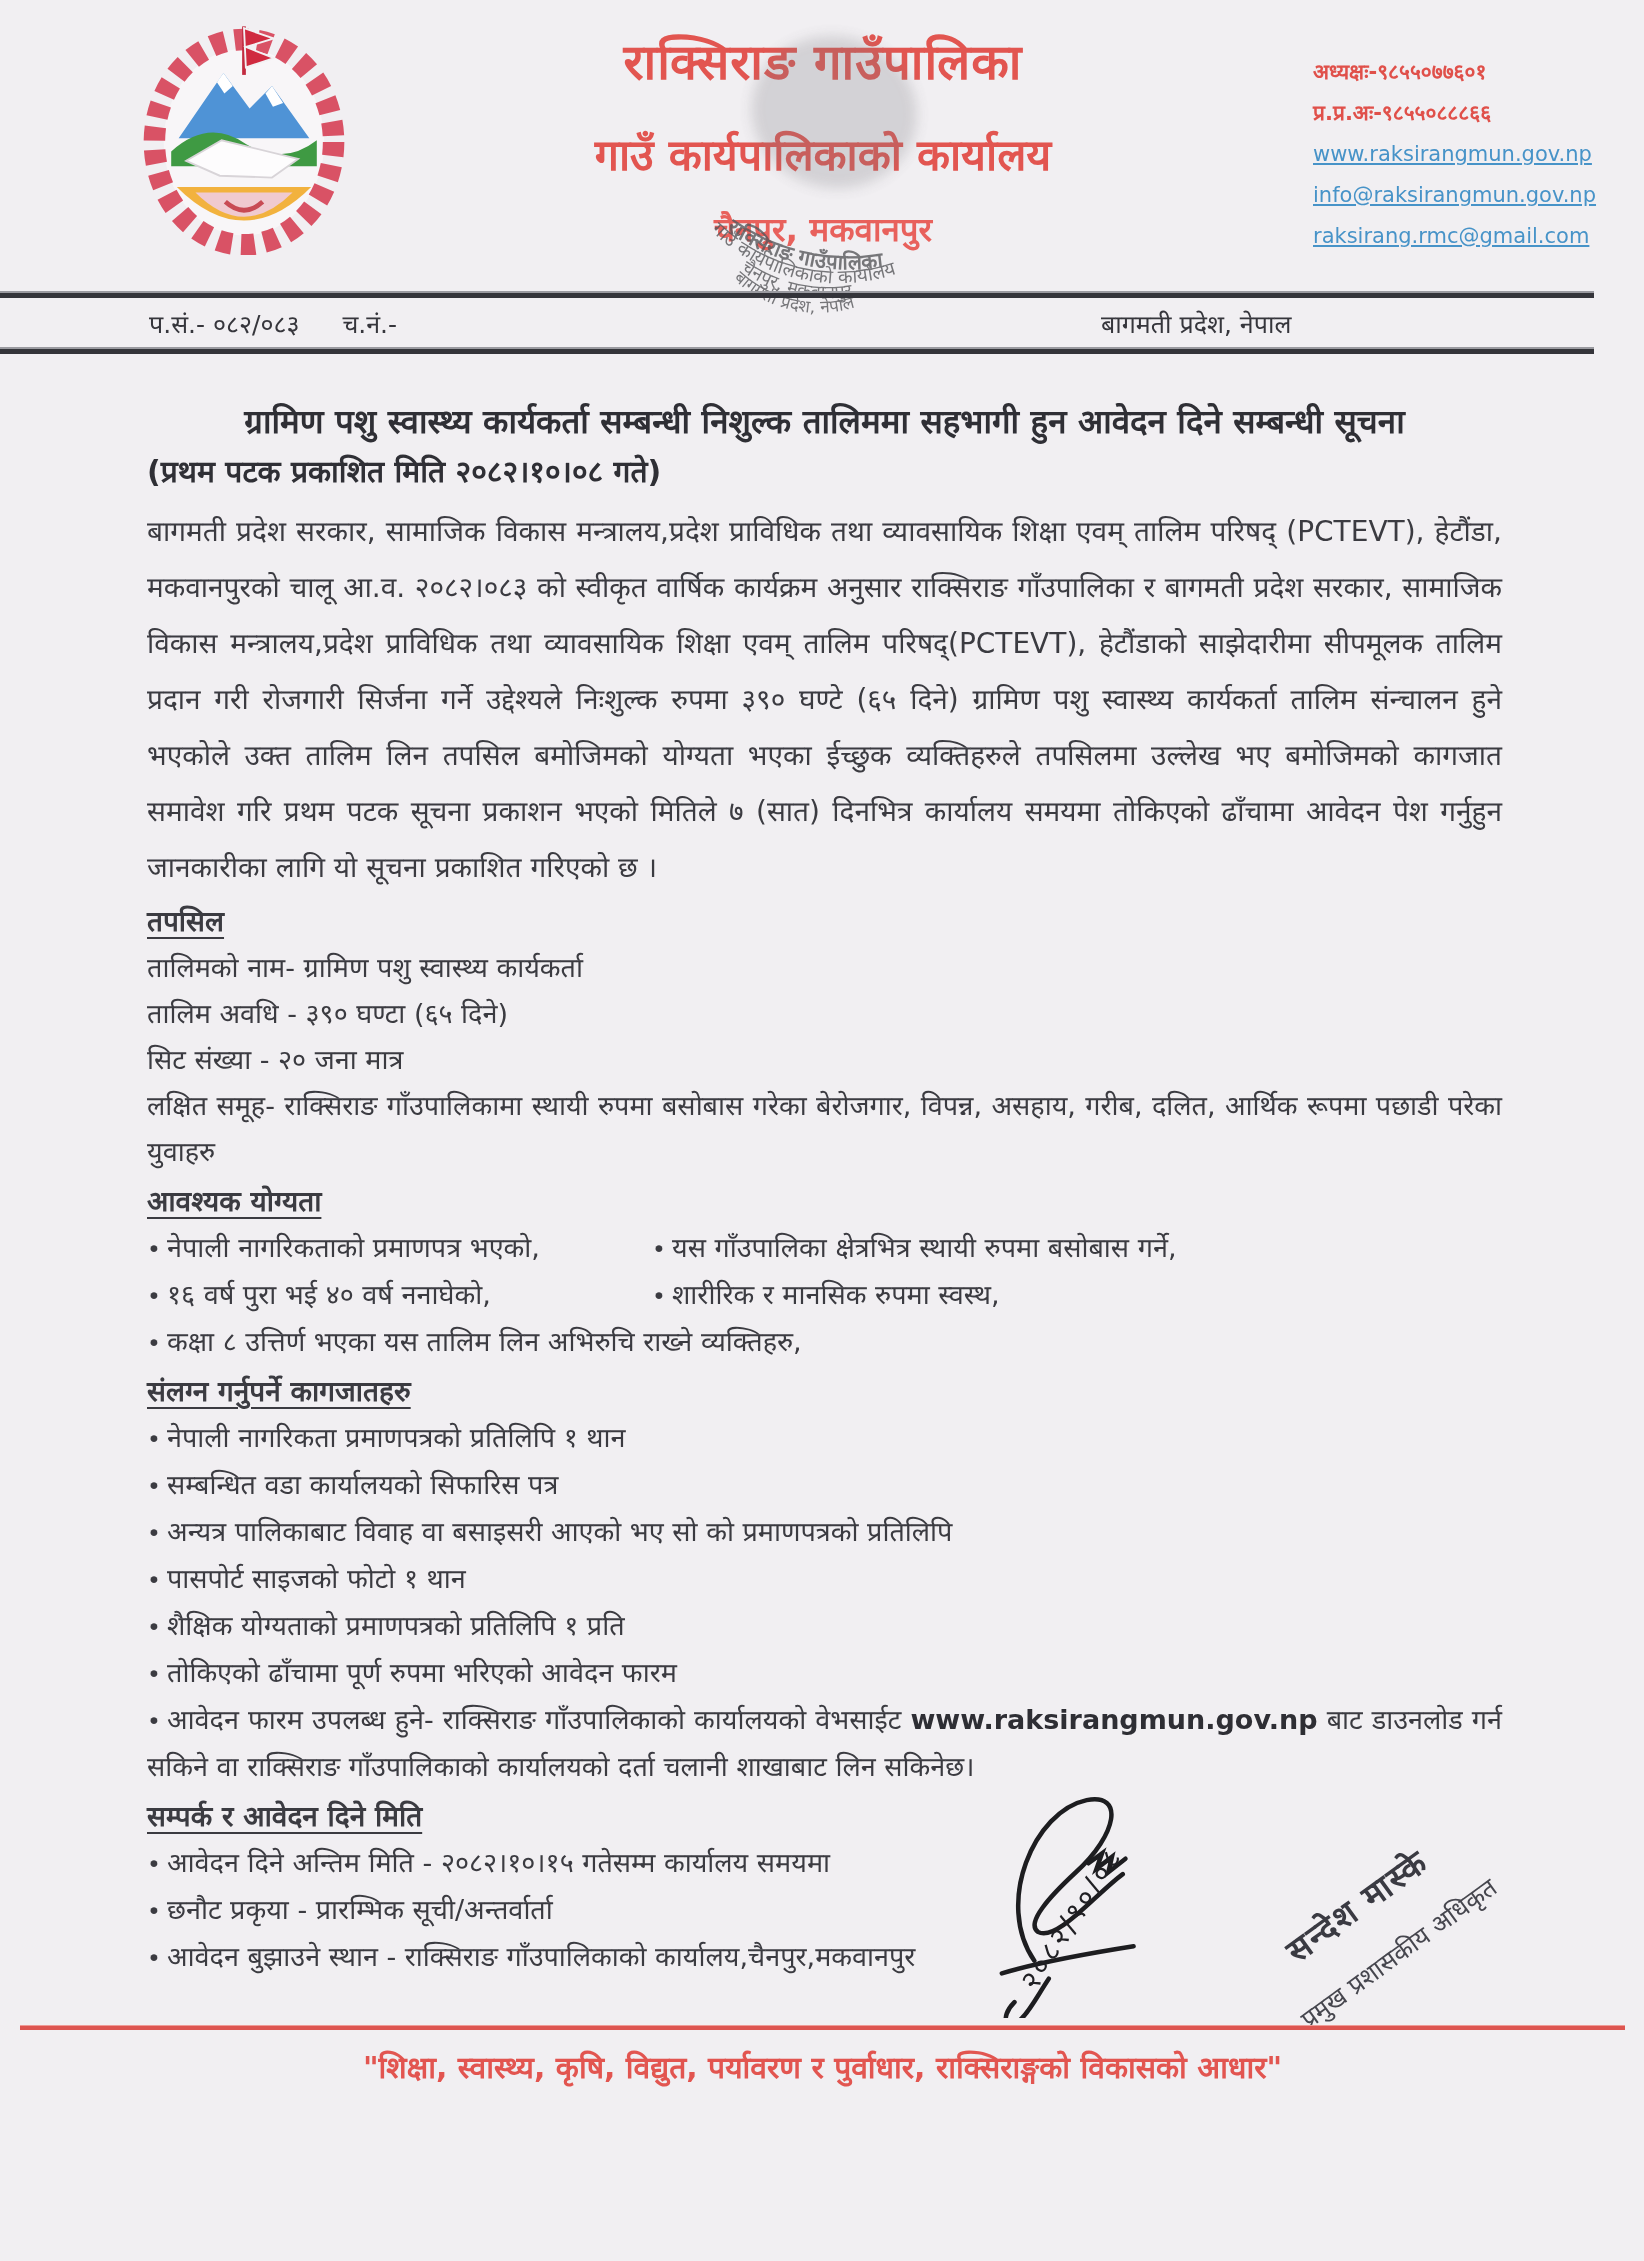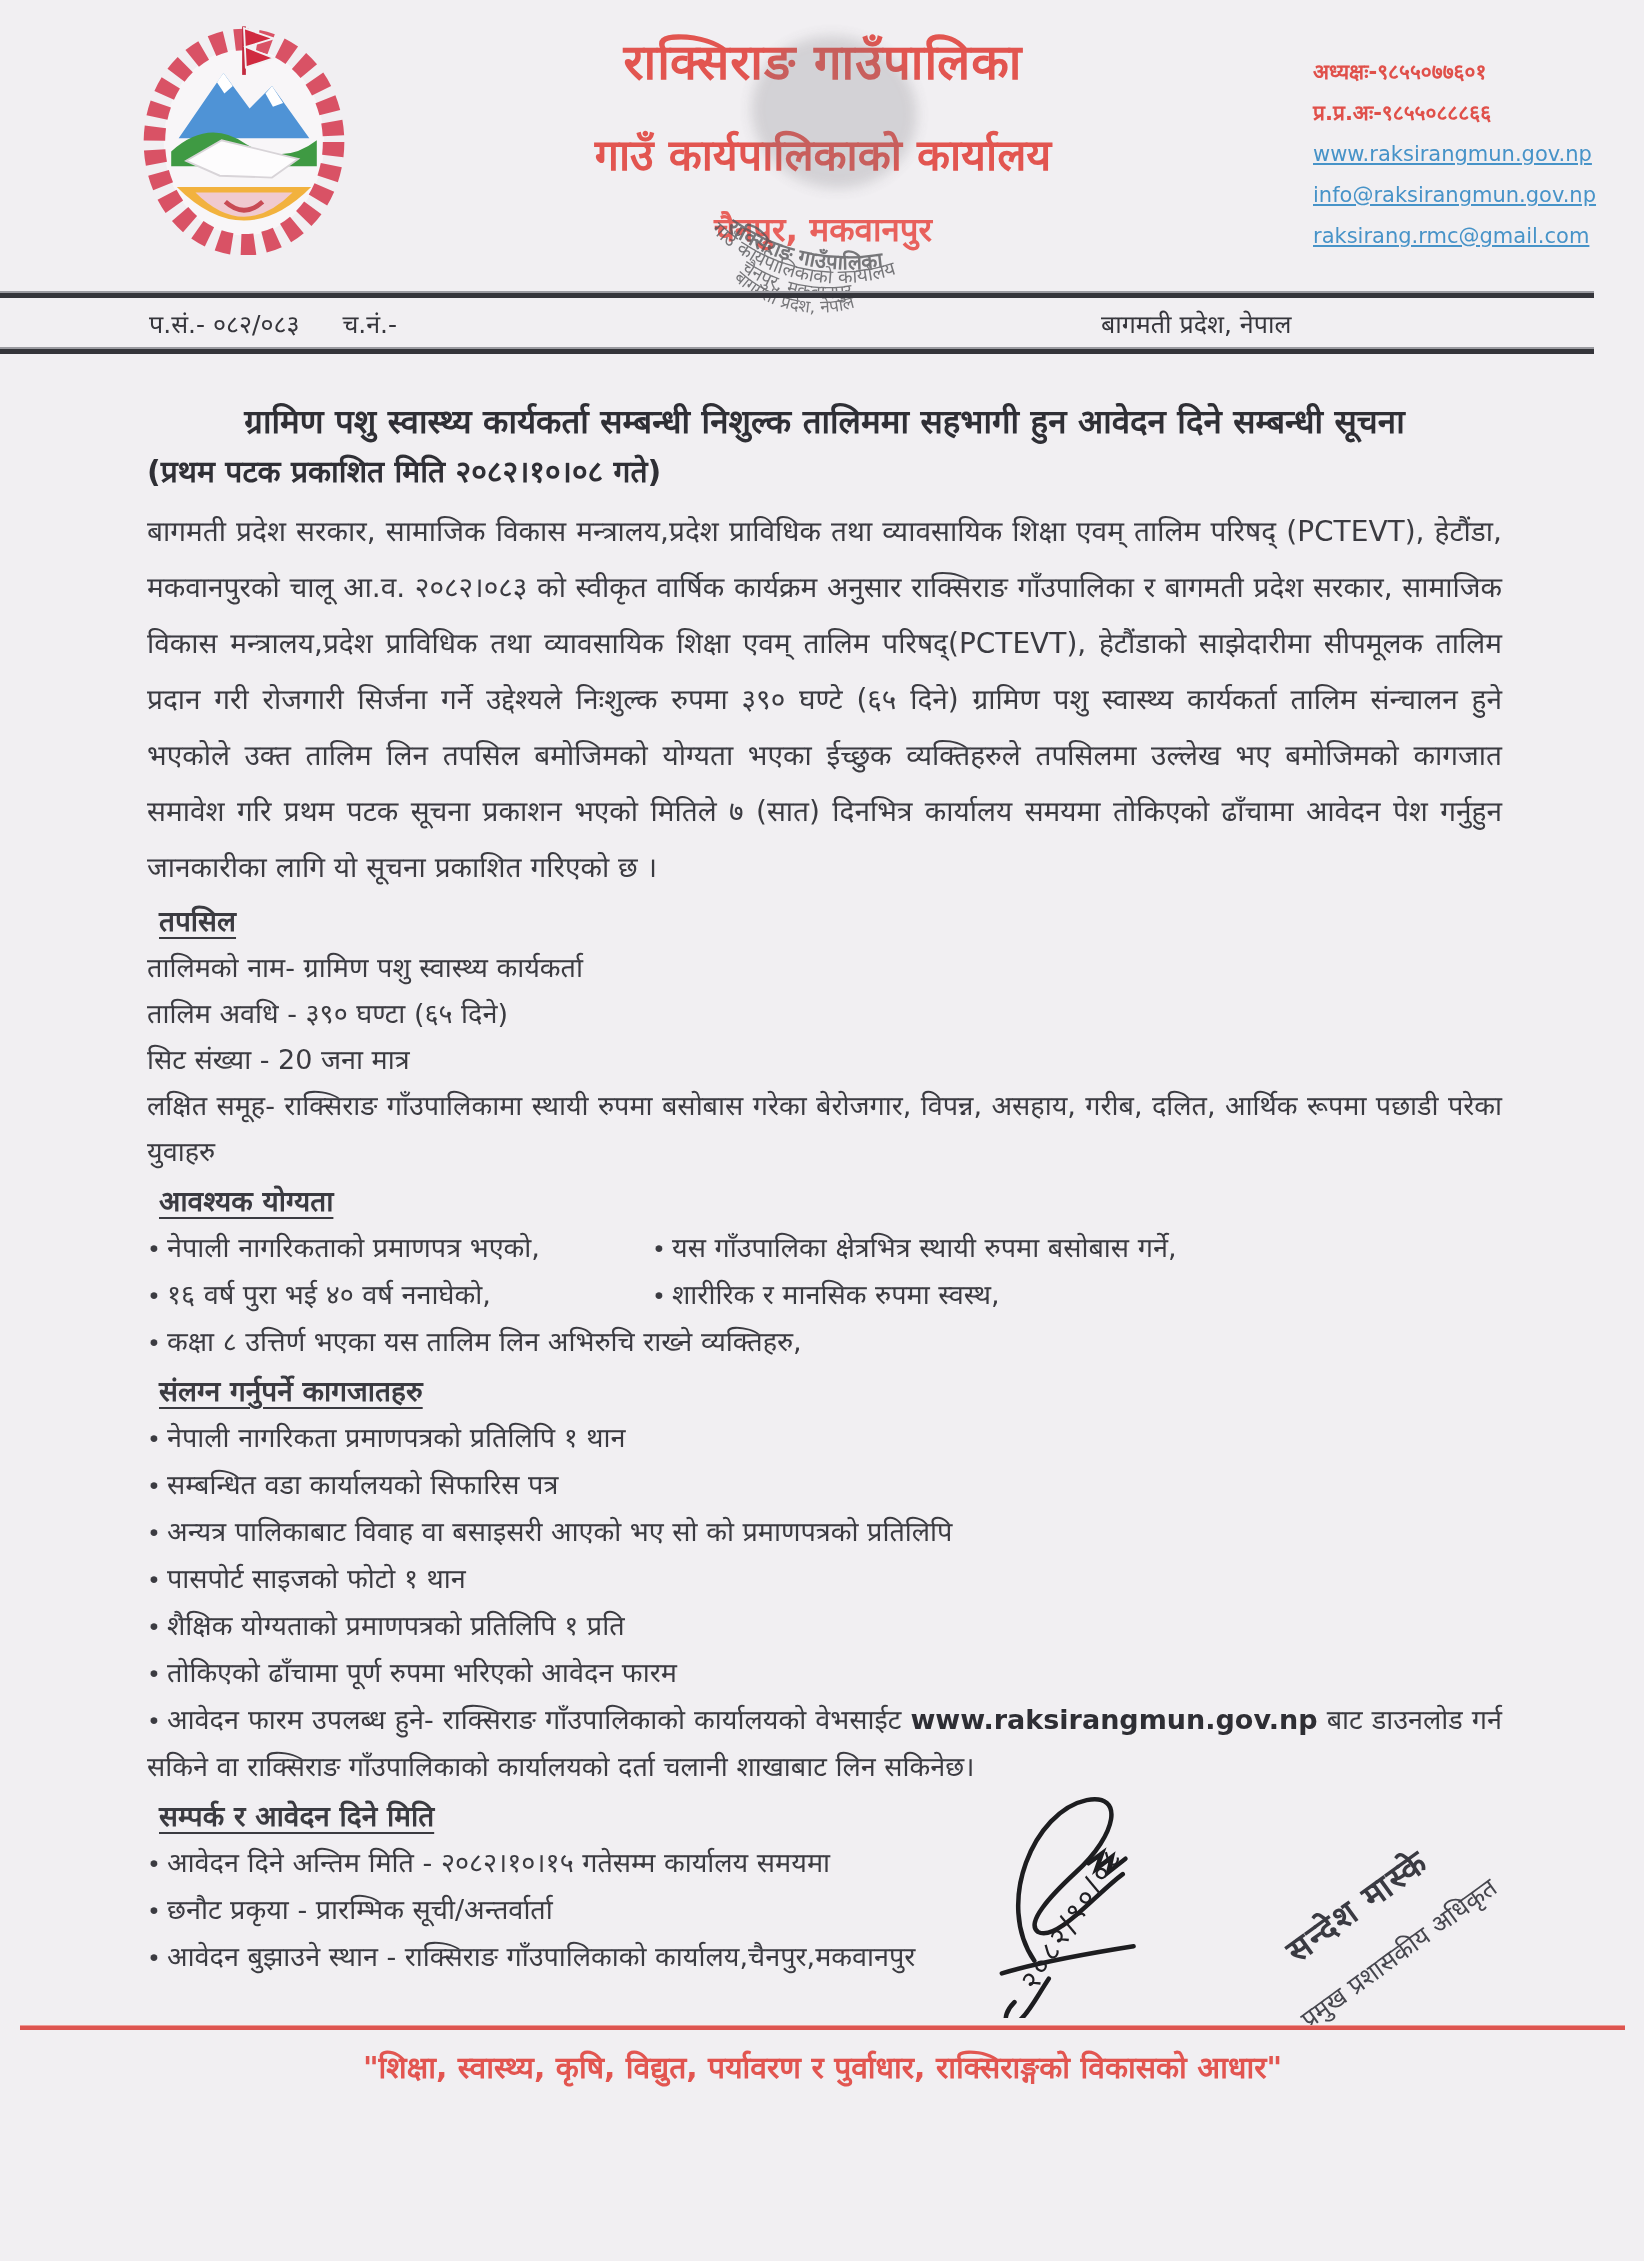"तपसिल" .sec-head { margin-left: 12px -> none }
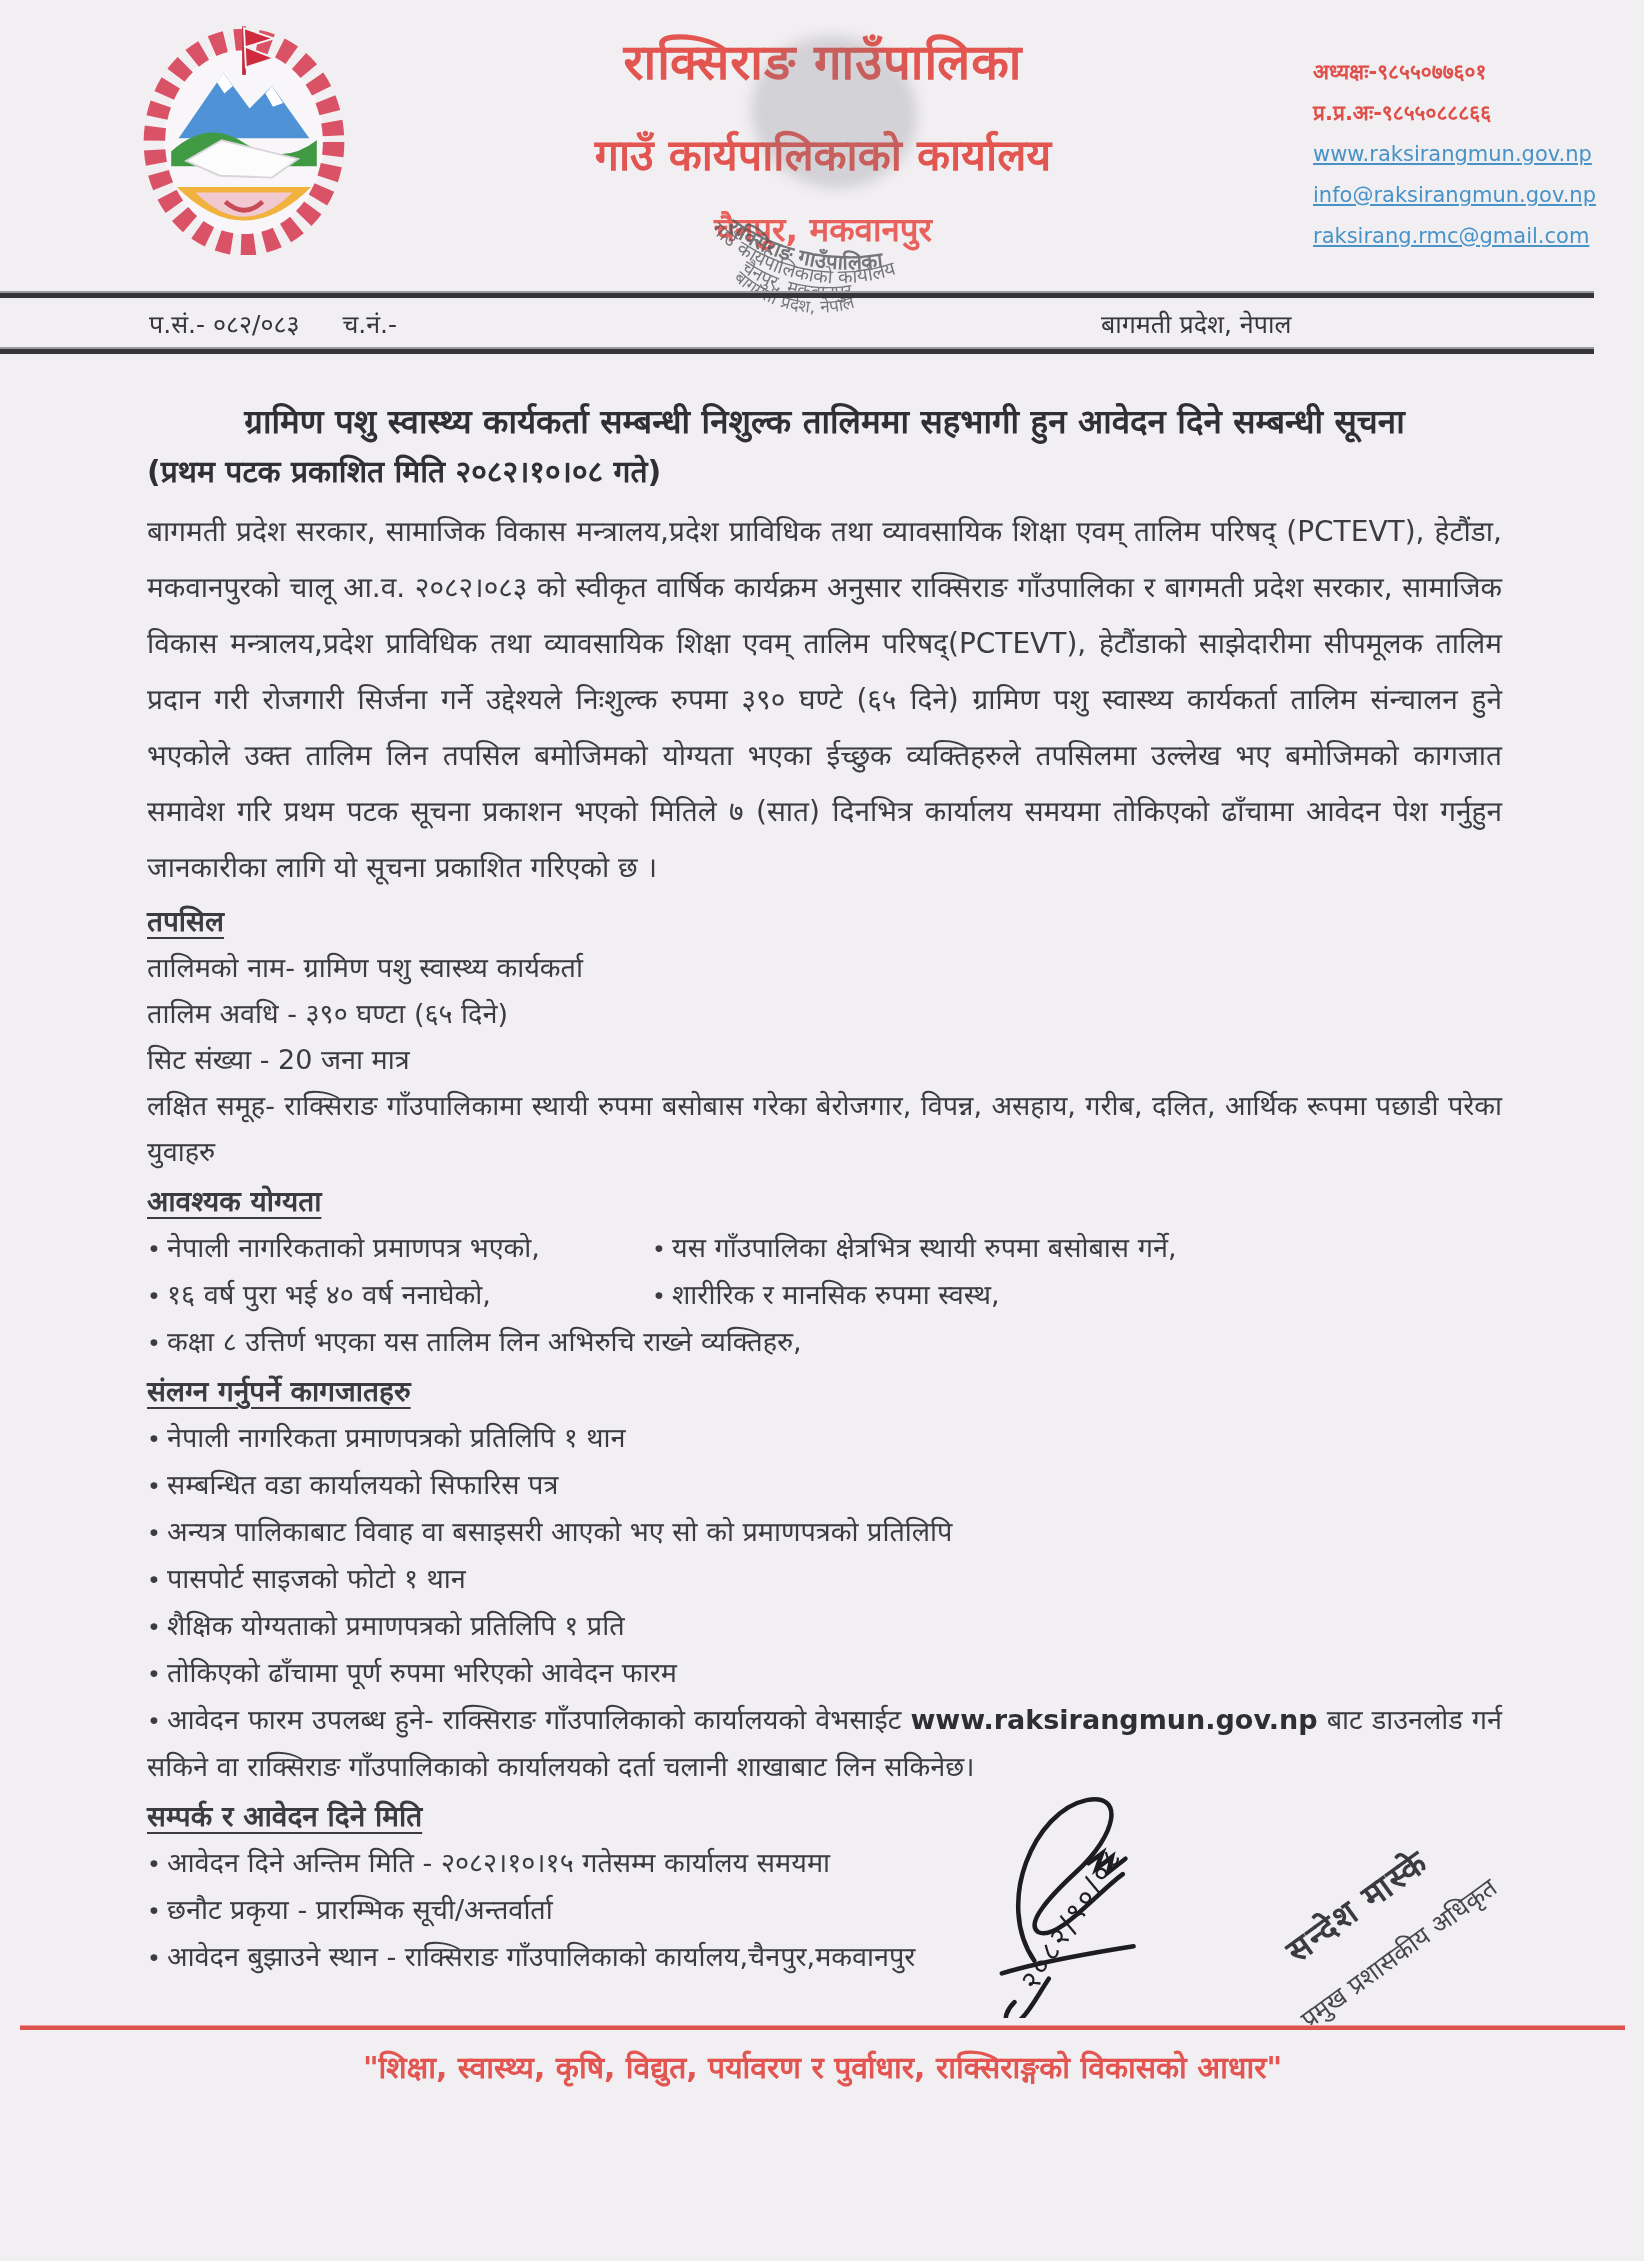"सिट संख्या - 20 जना" div.line { text: 20 -> २० }
